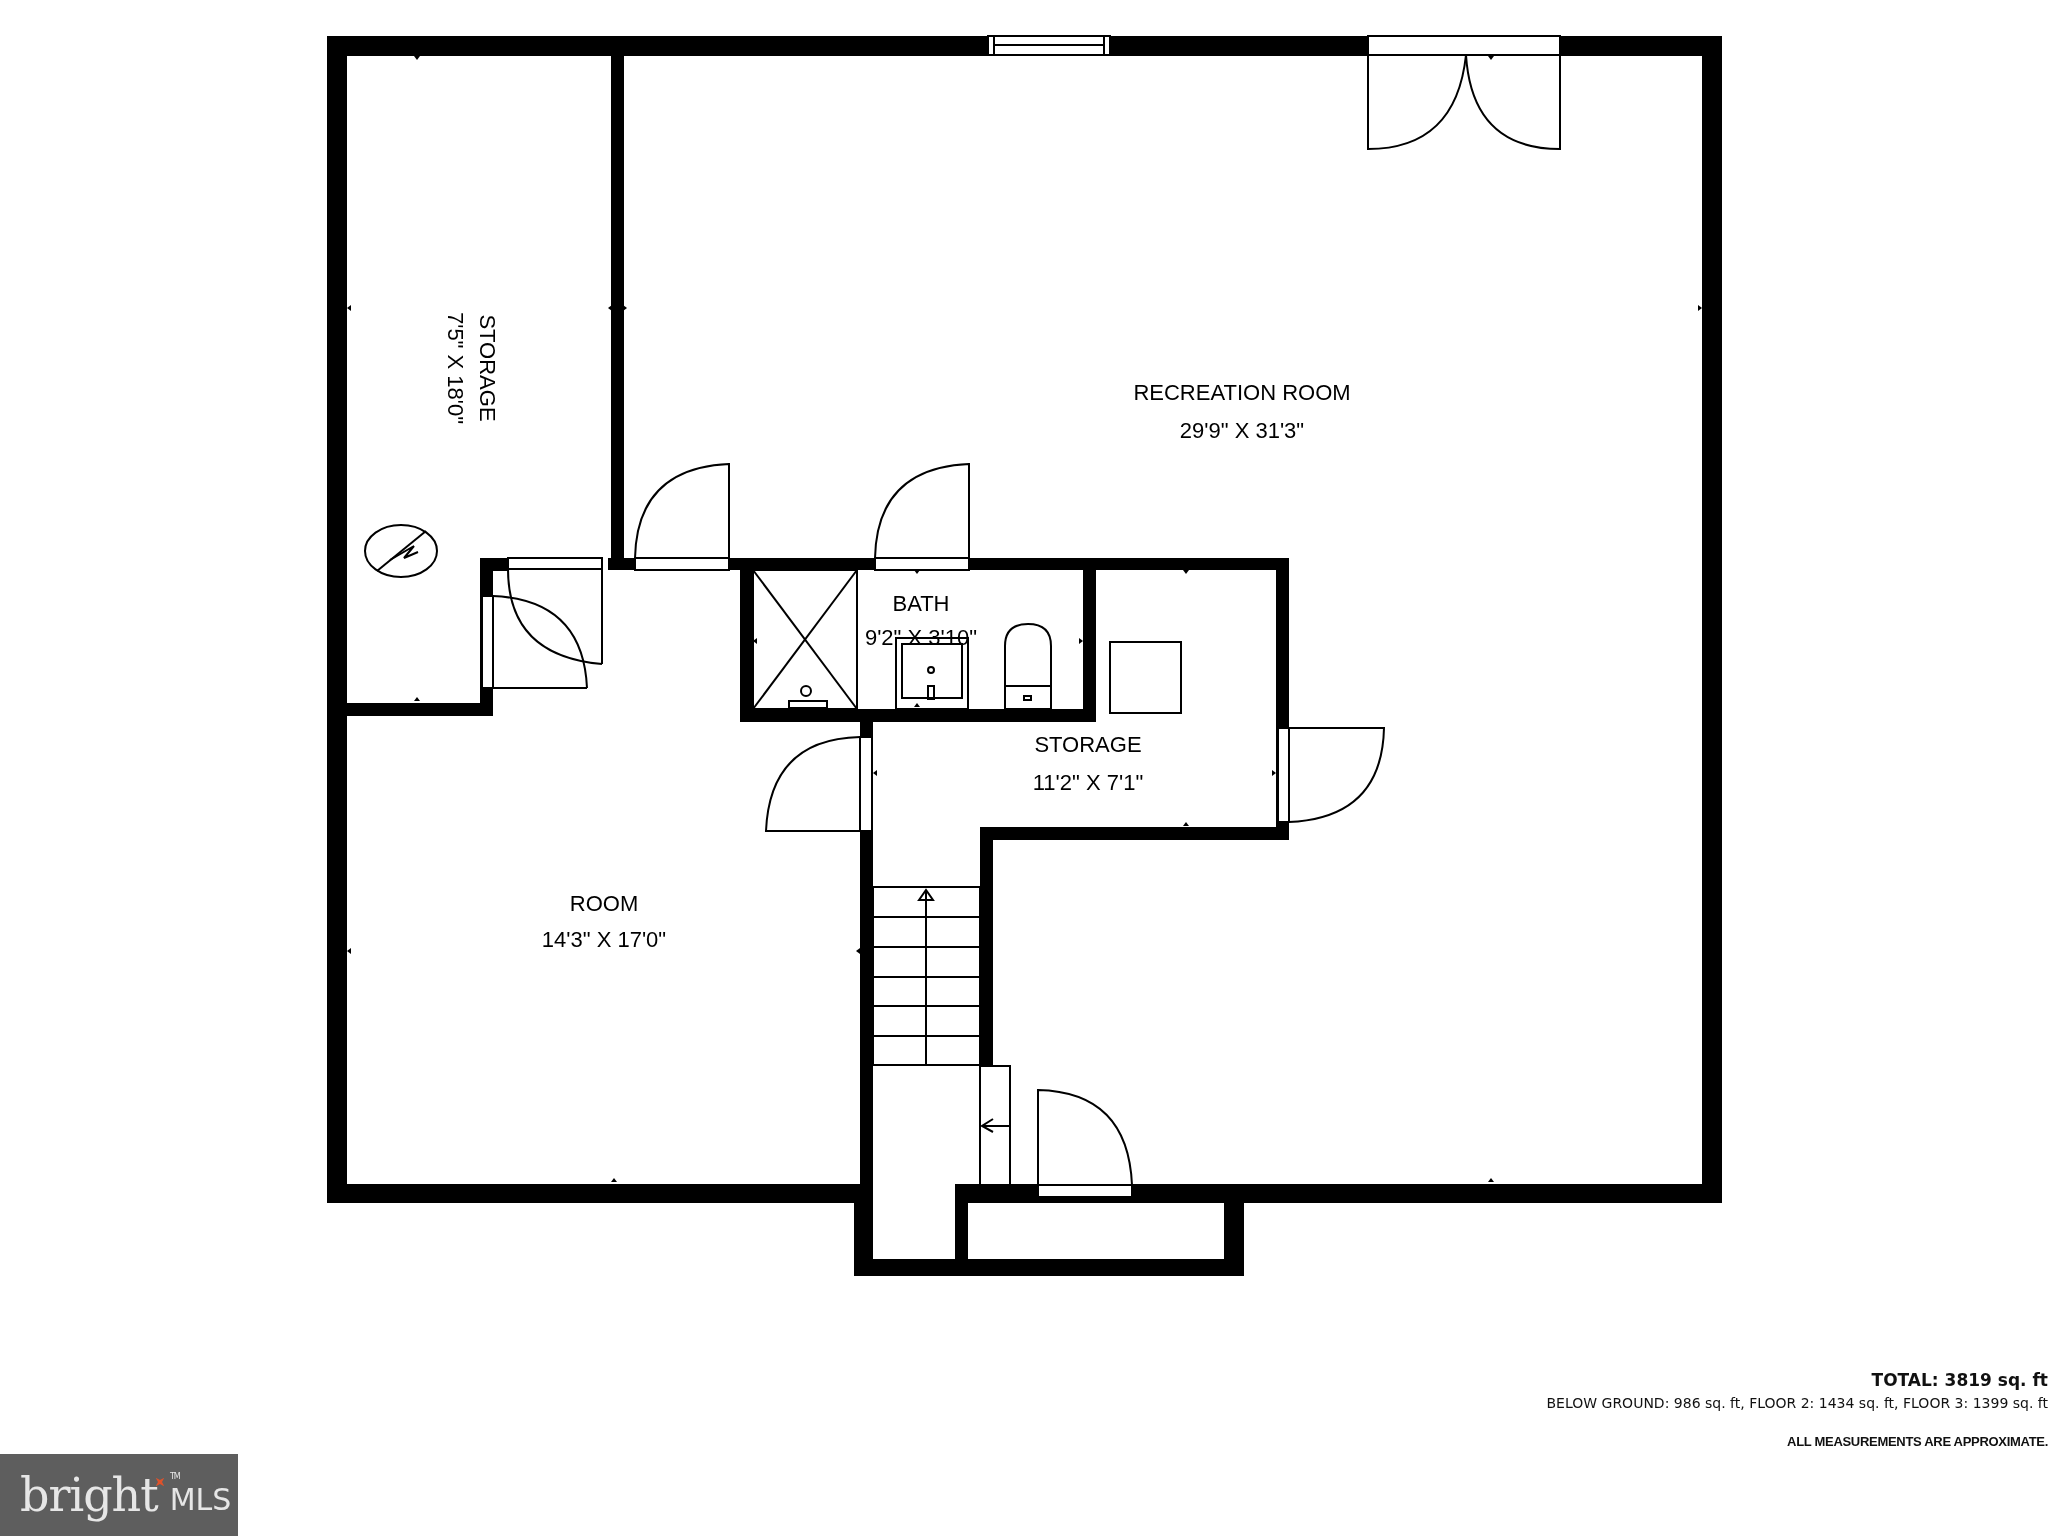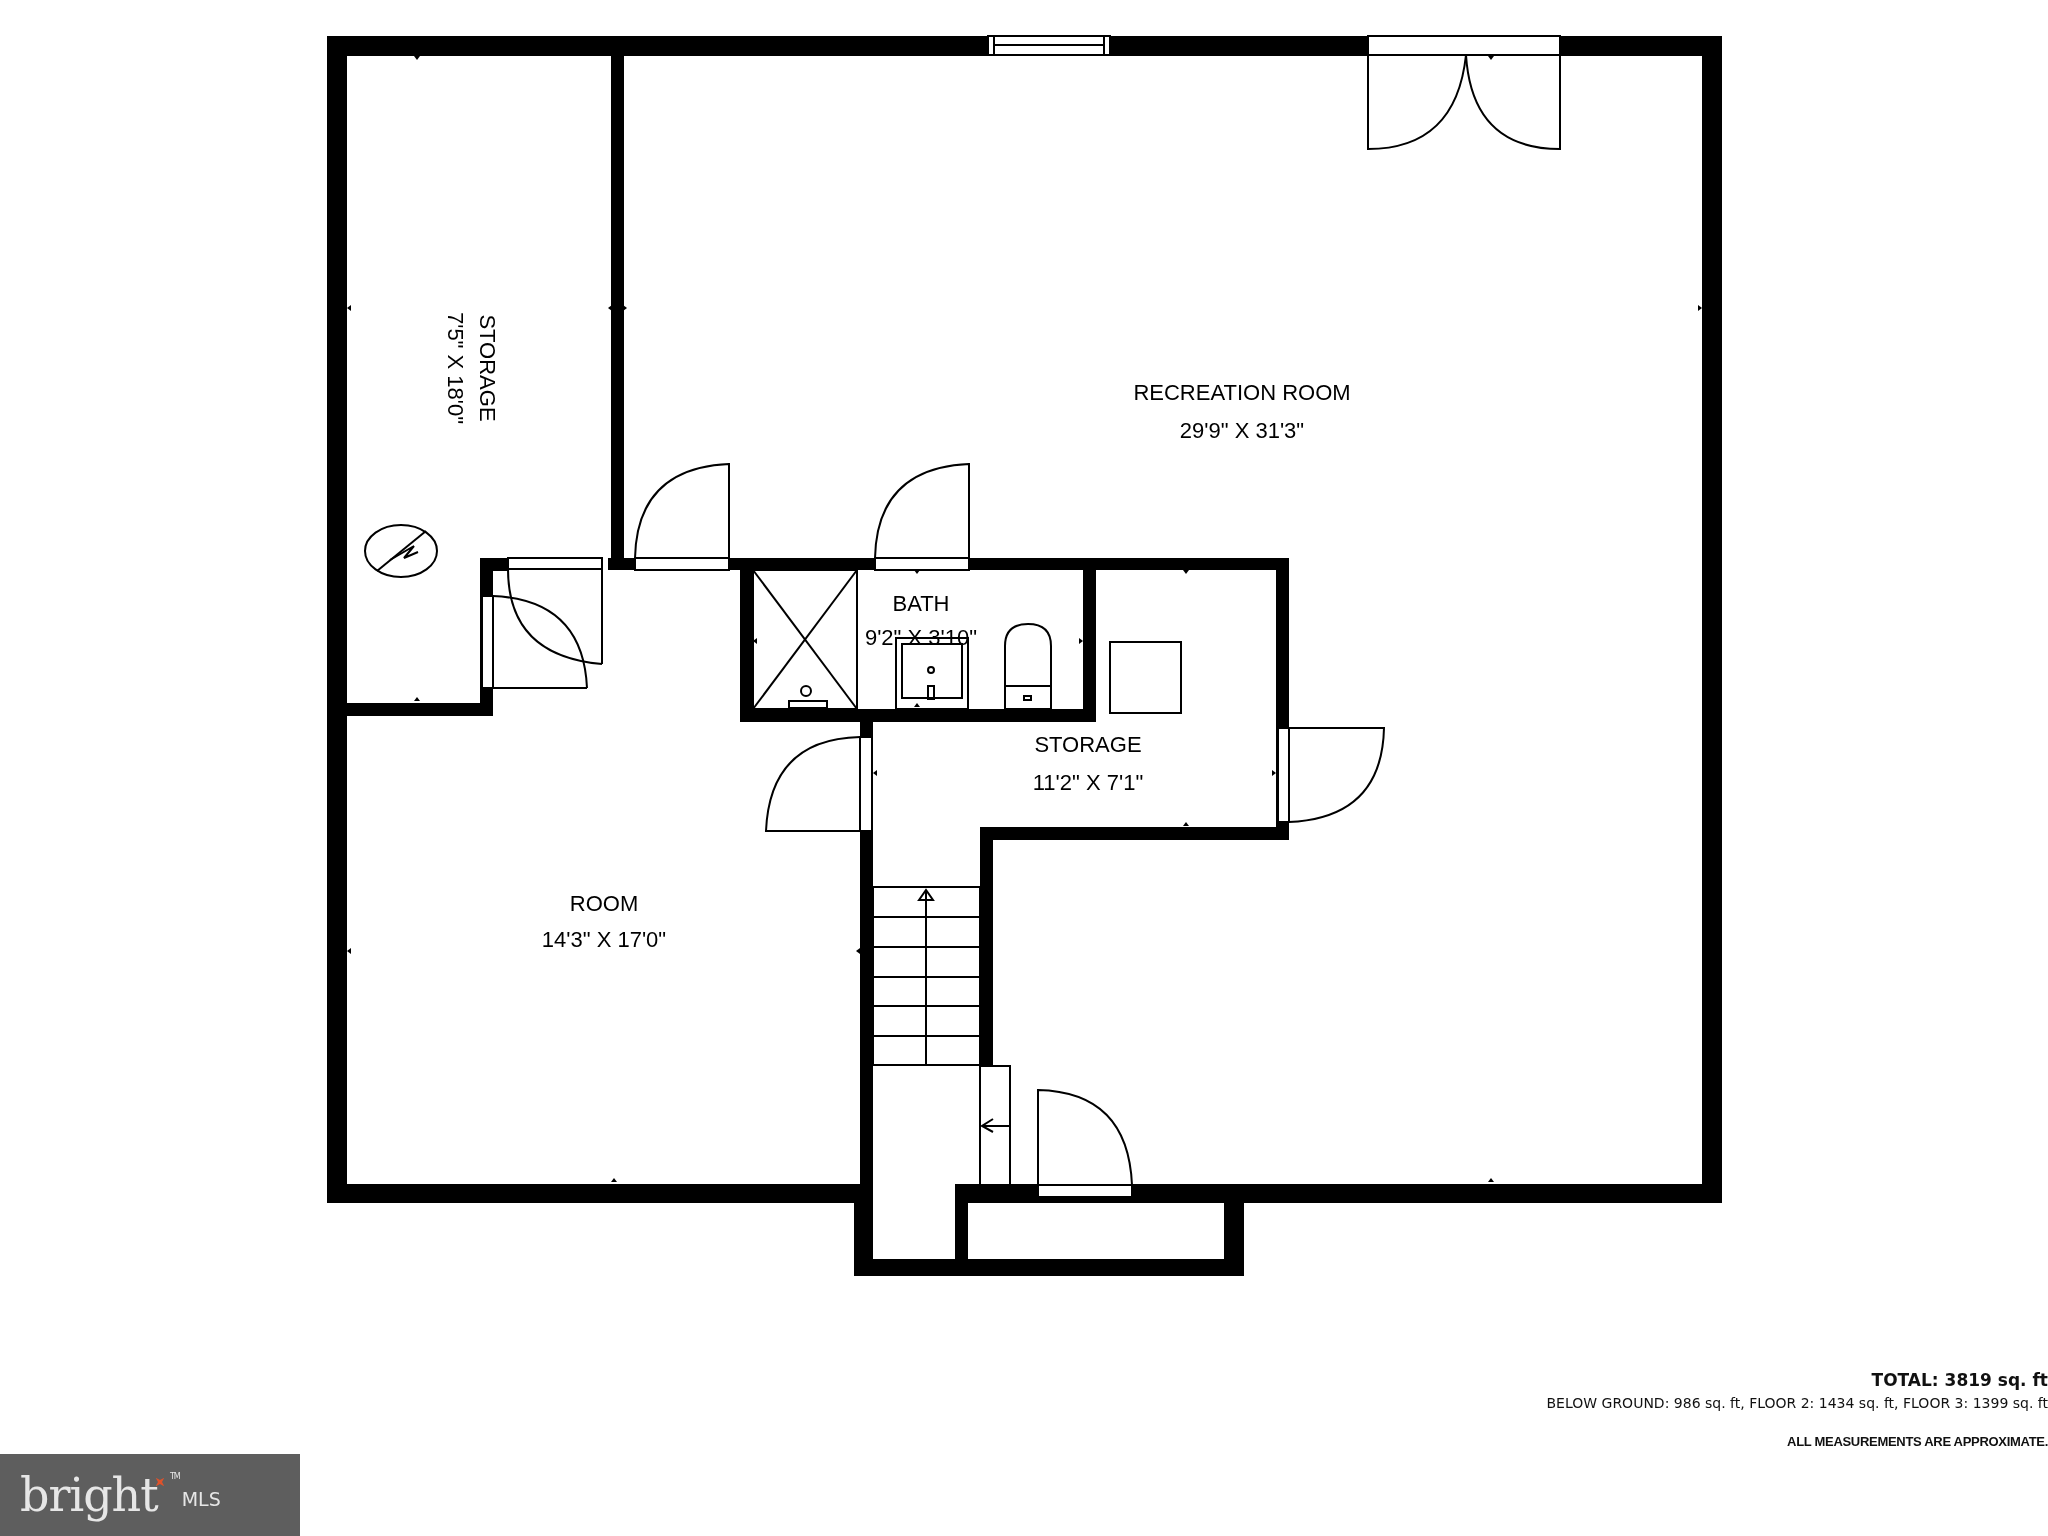"bright" .logo { gap: 12px -> none; width: 300px -> 238px }
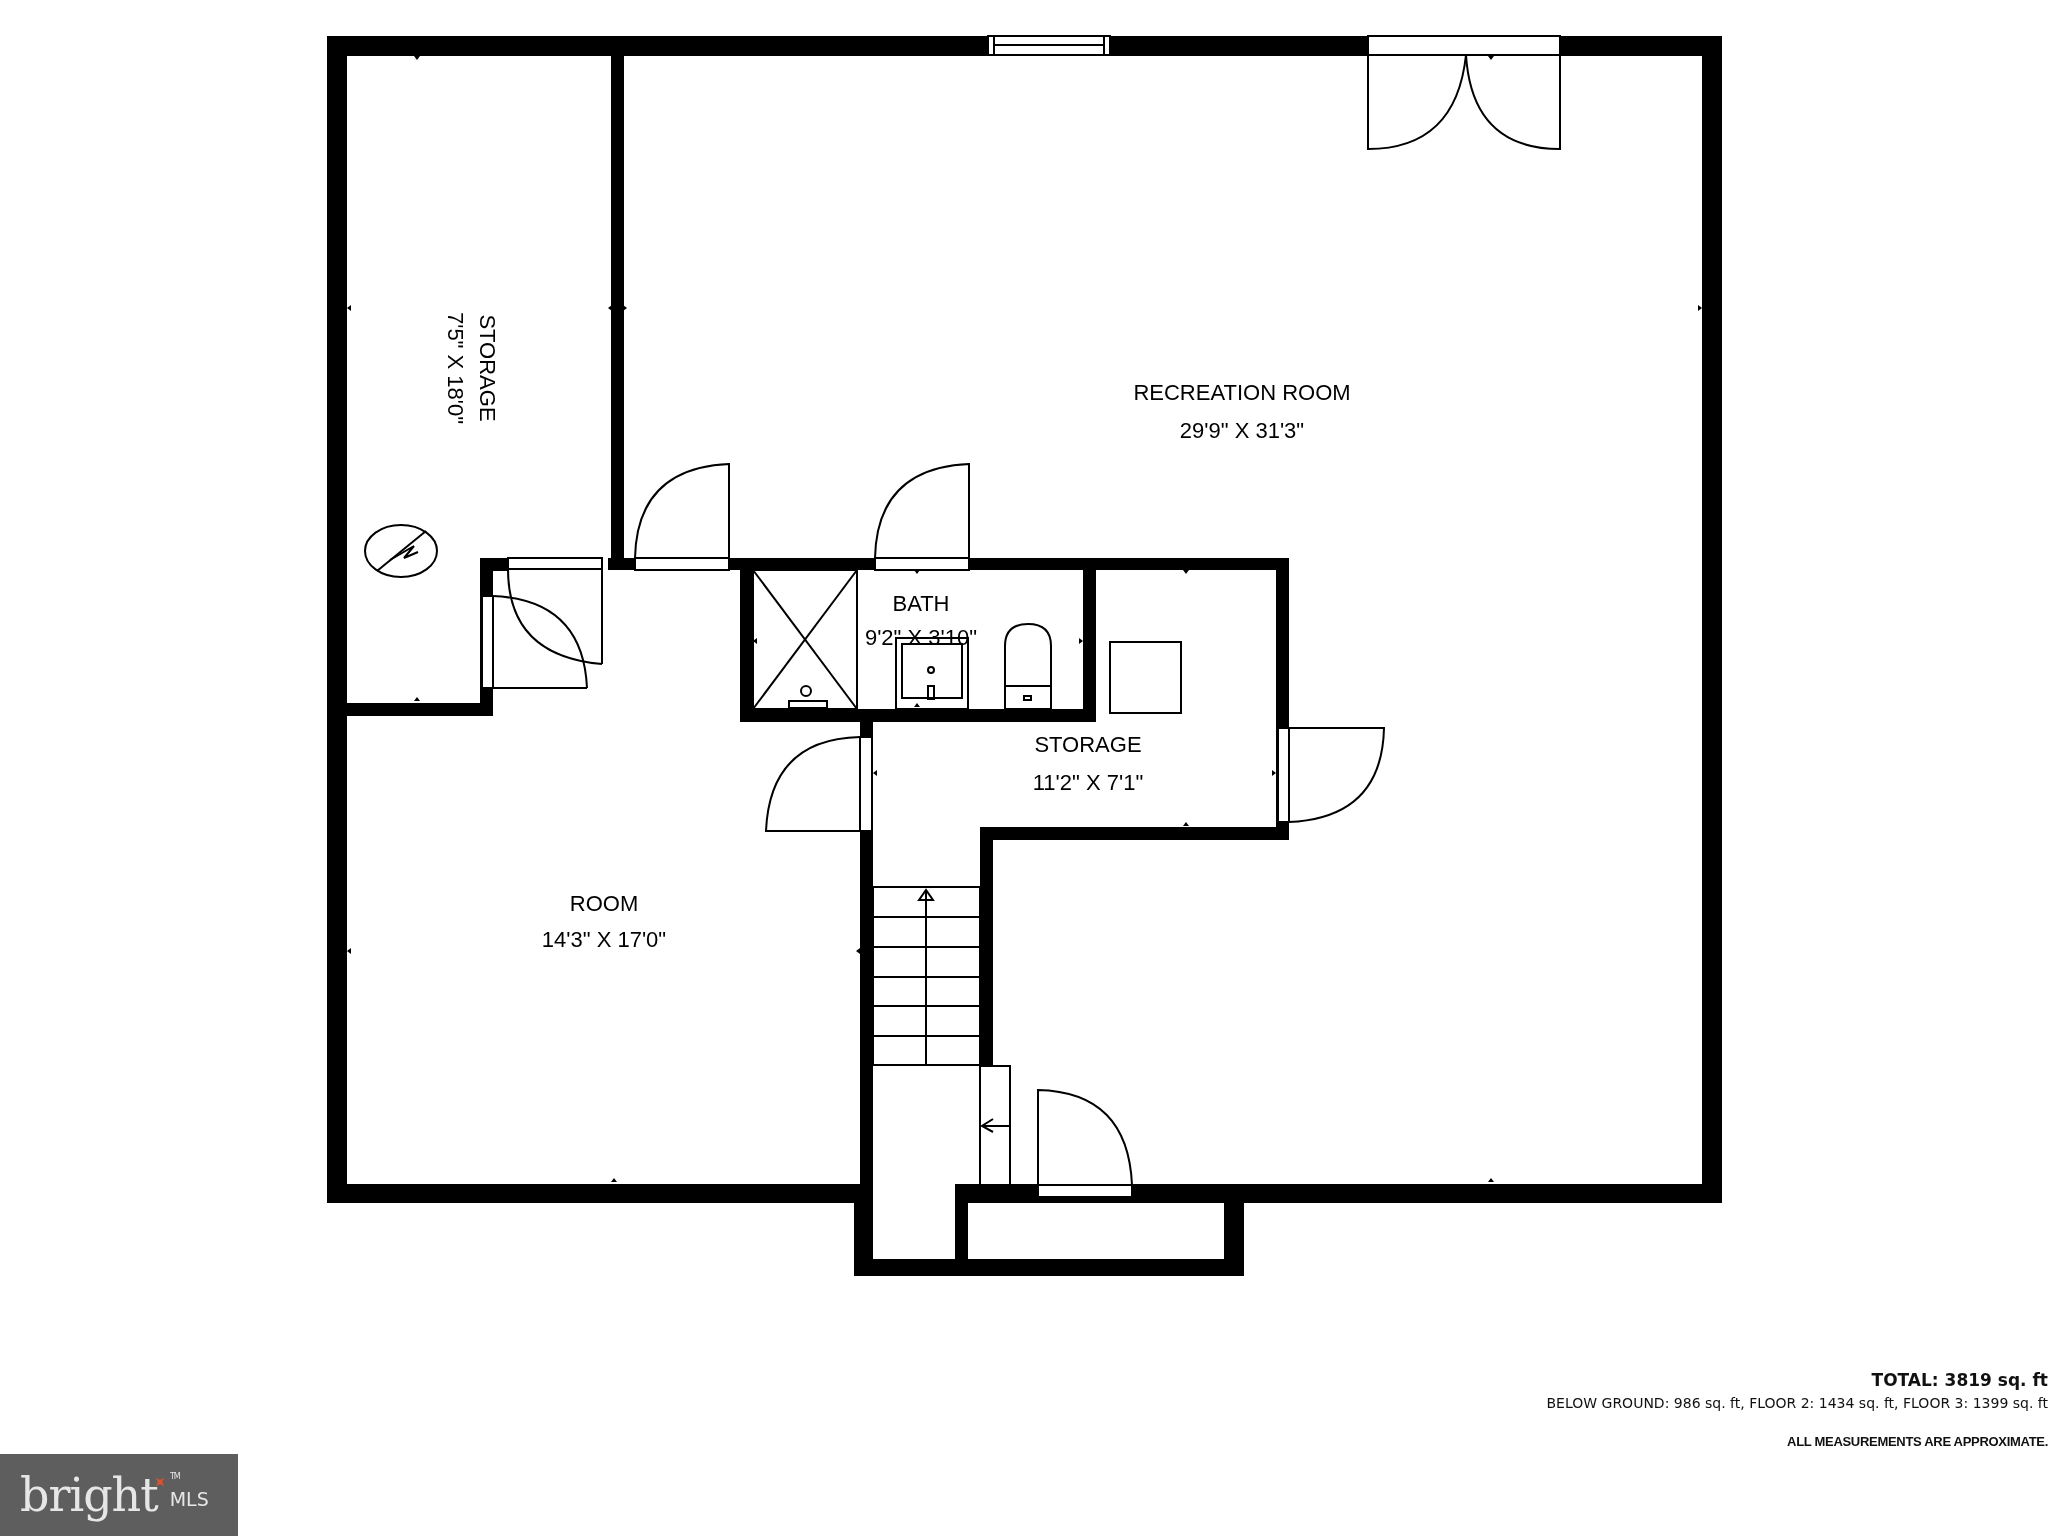"MLS" .logo .mls { font-size: 19px -> 30px }
